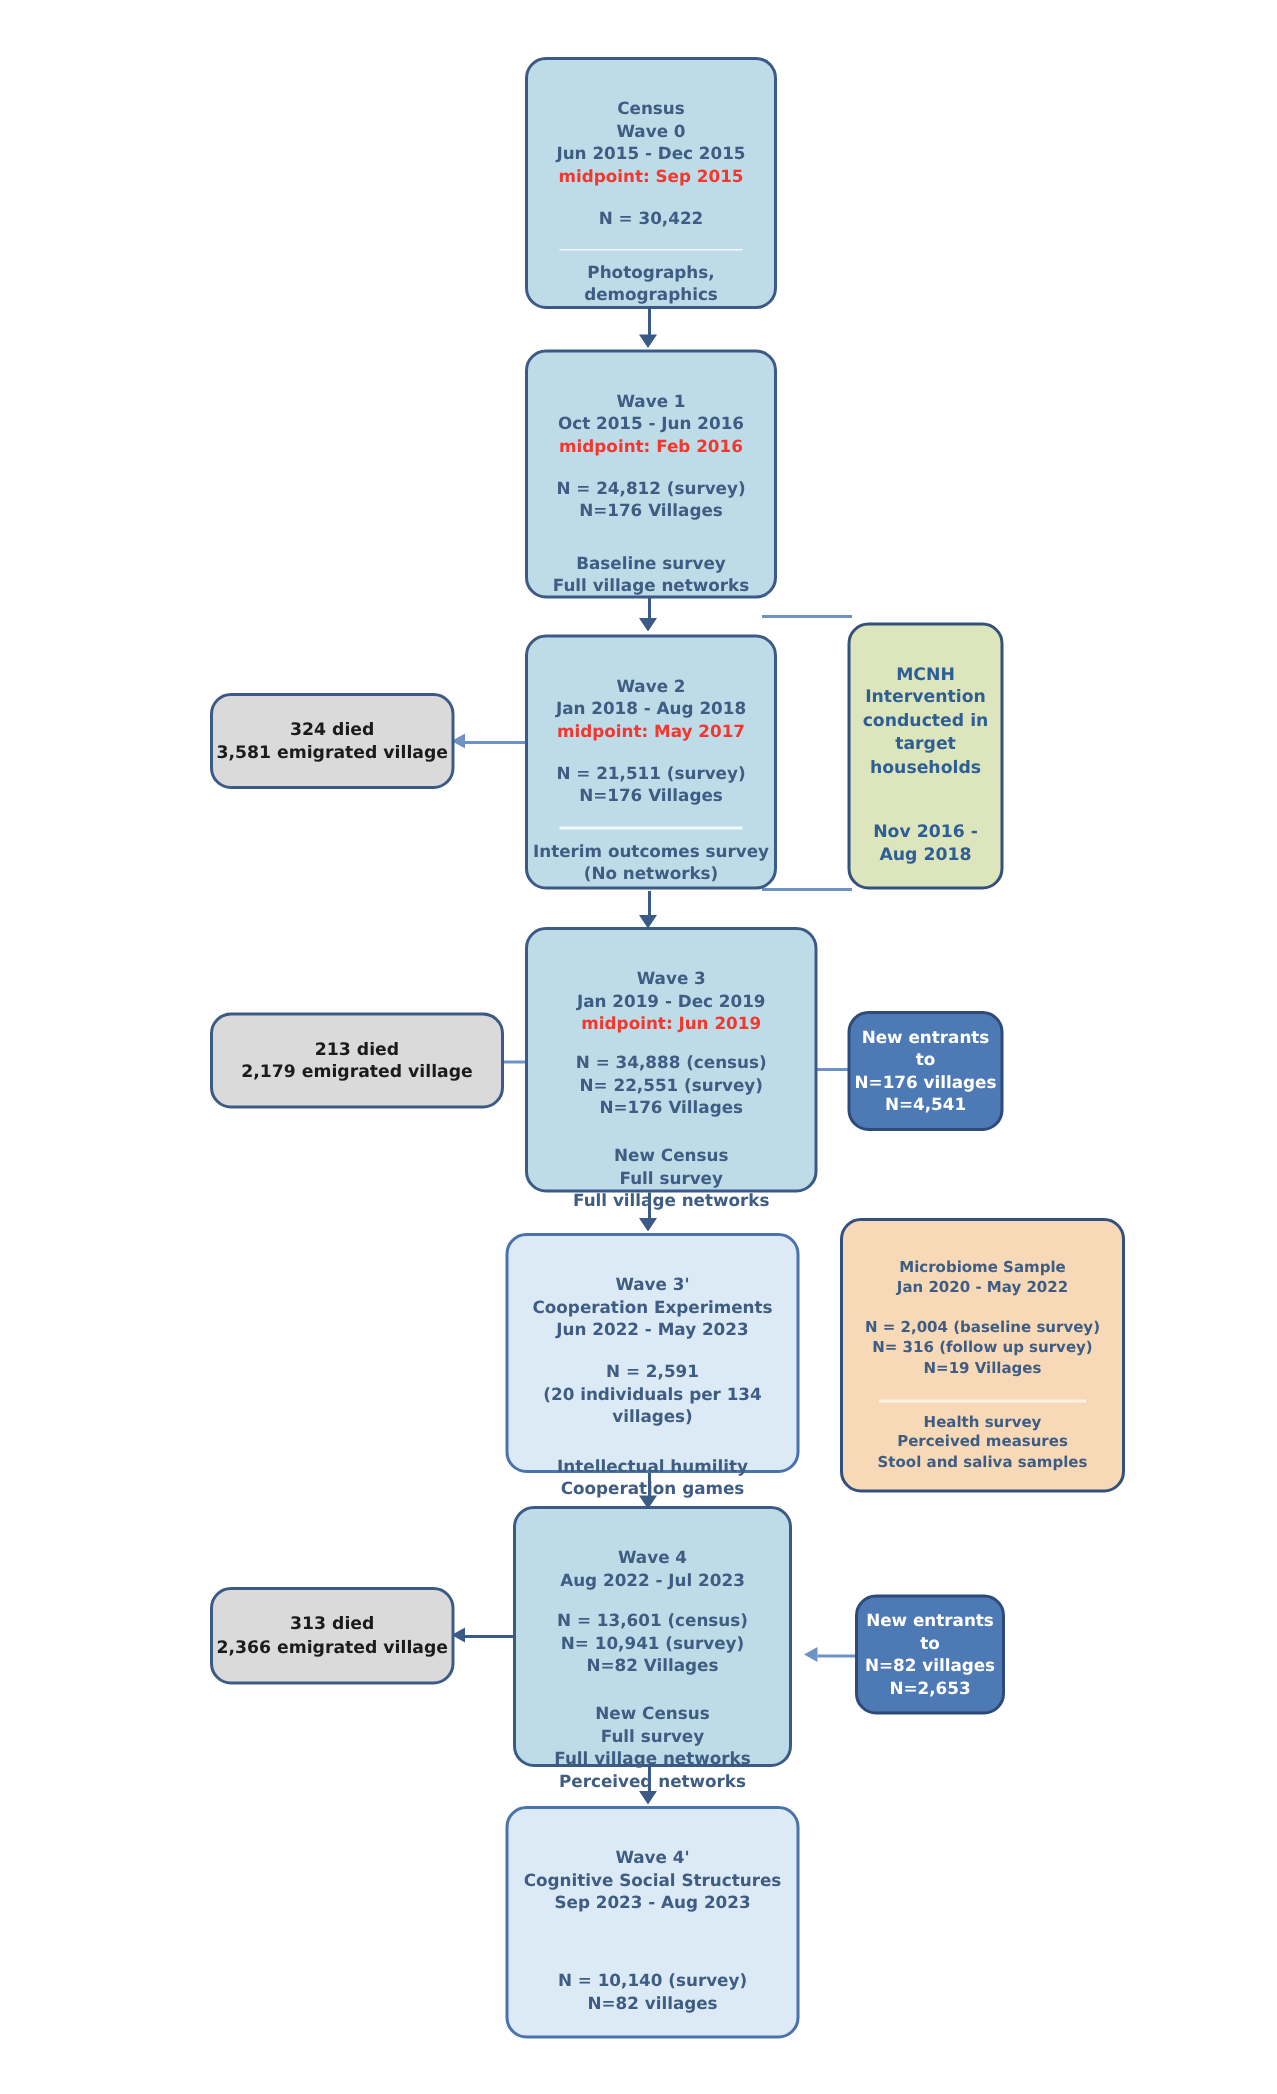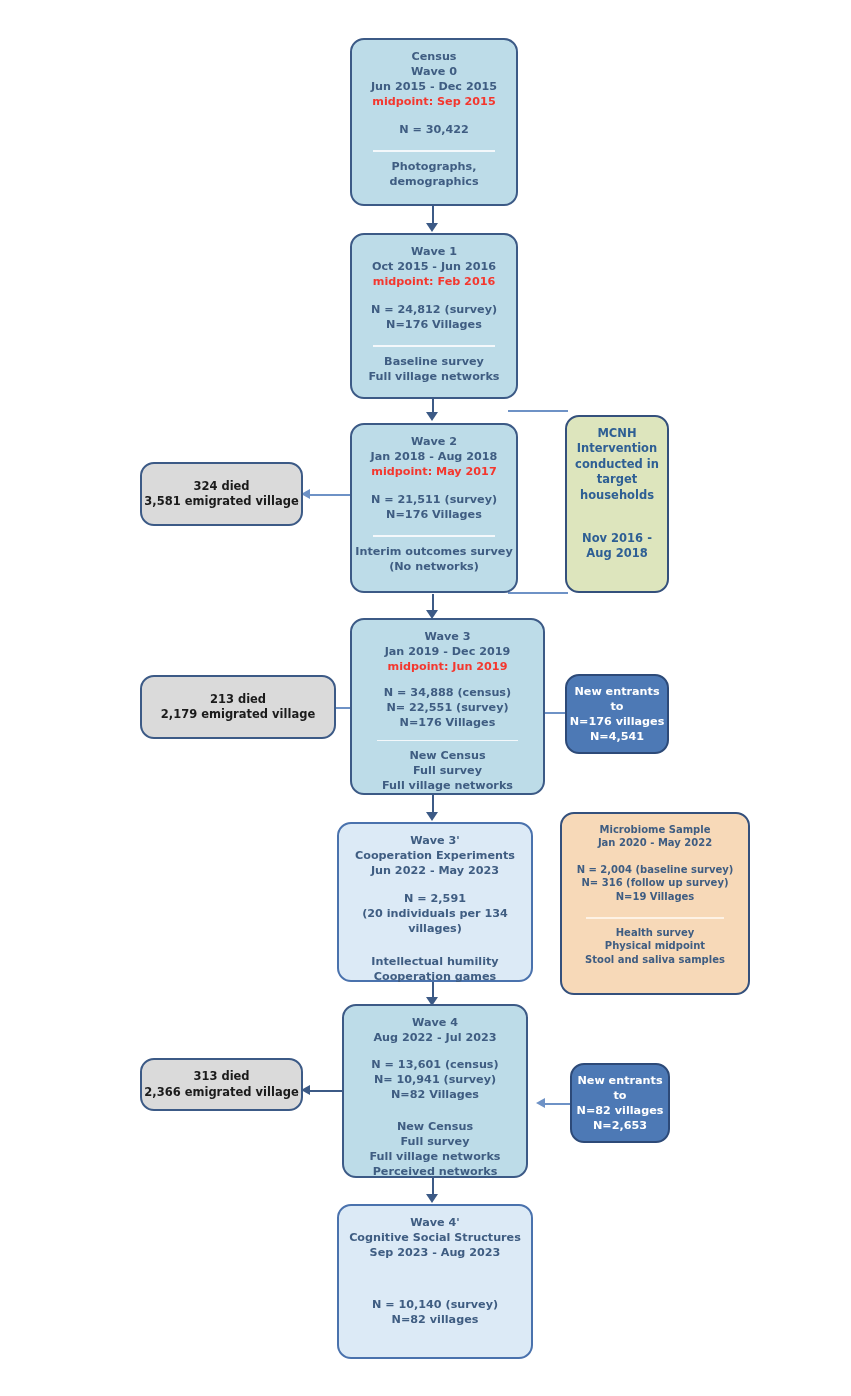"Census" .seg-head { padding-top: 9px -> 25px }
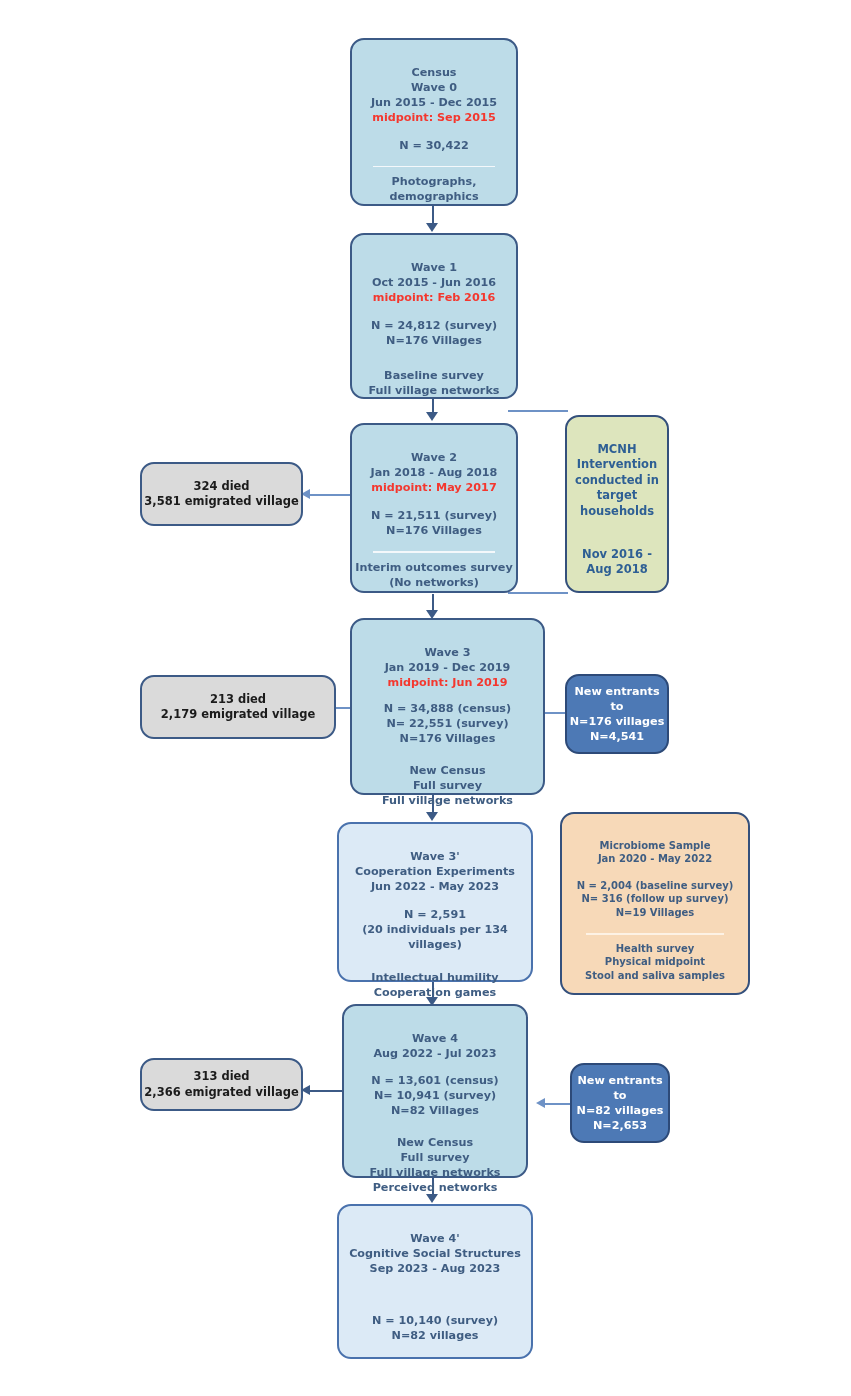"Physical midpoint" span.ln { text: Physical midpoint -> Perceived measures }
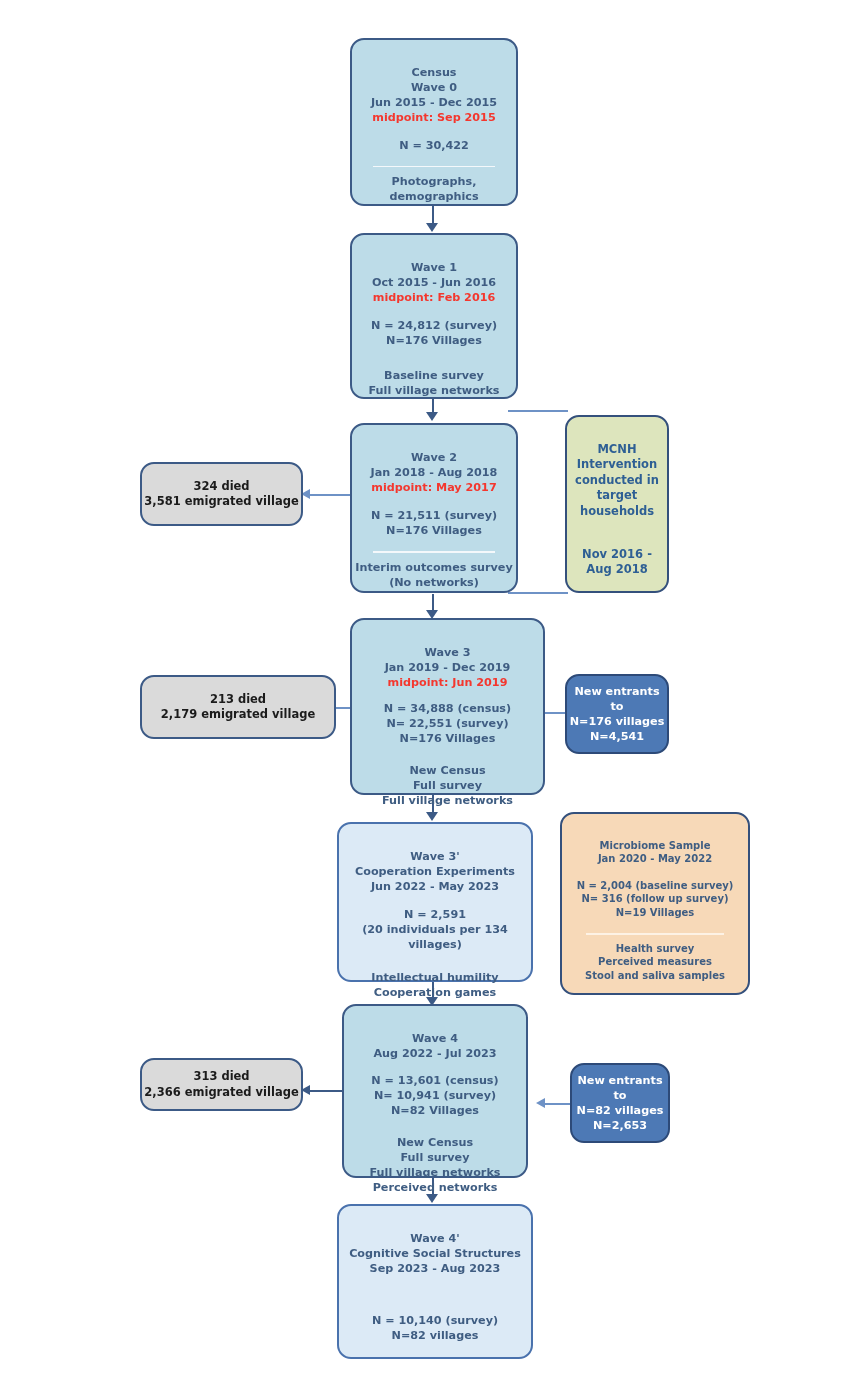"313 died" div.node { height: 53px -> 65px }
